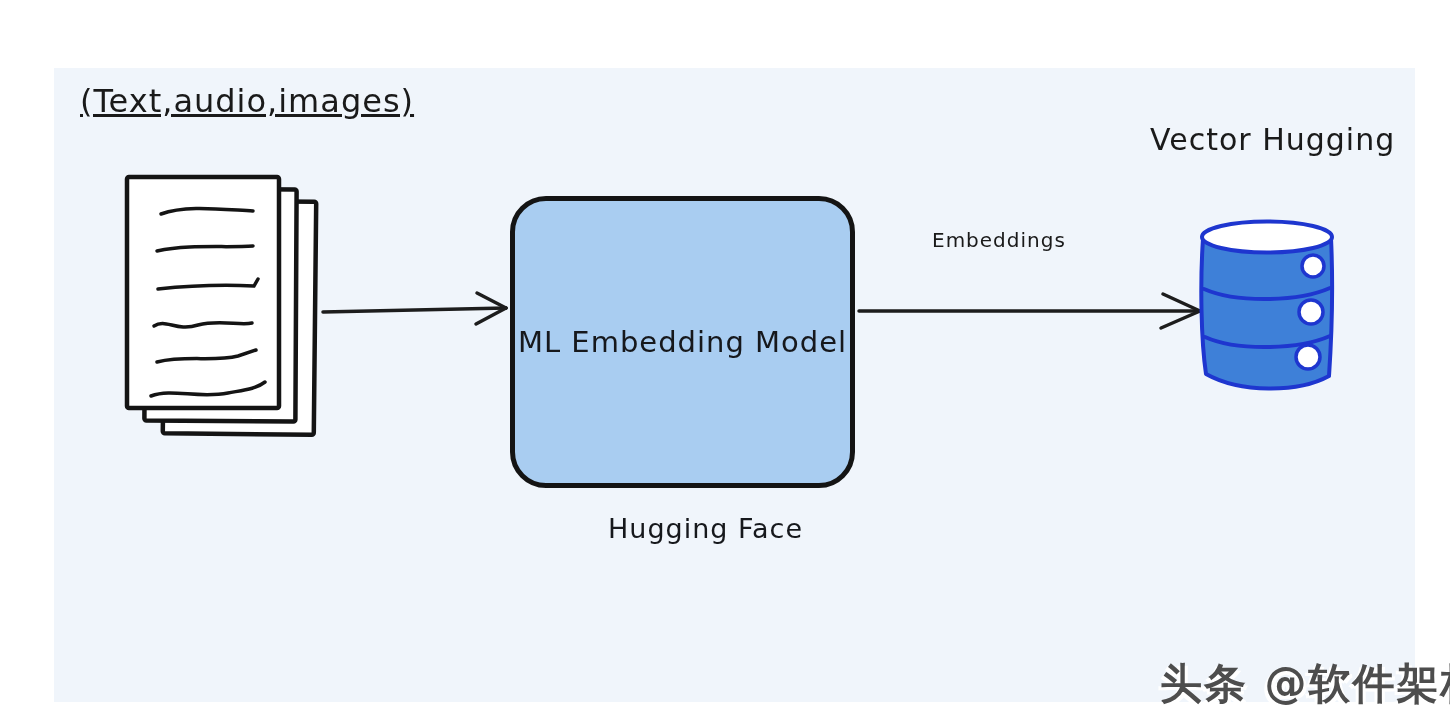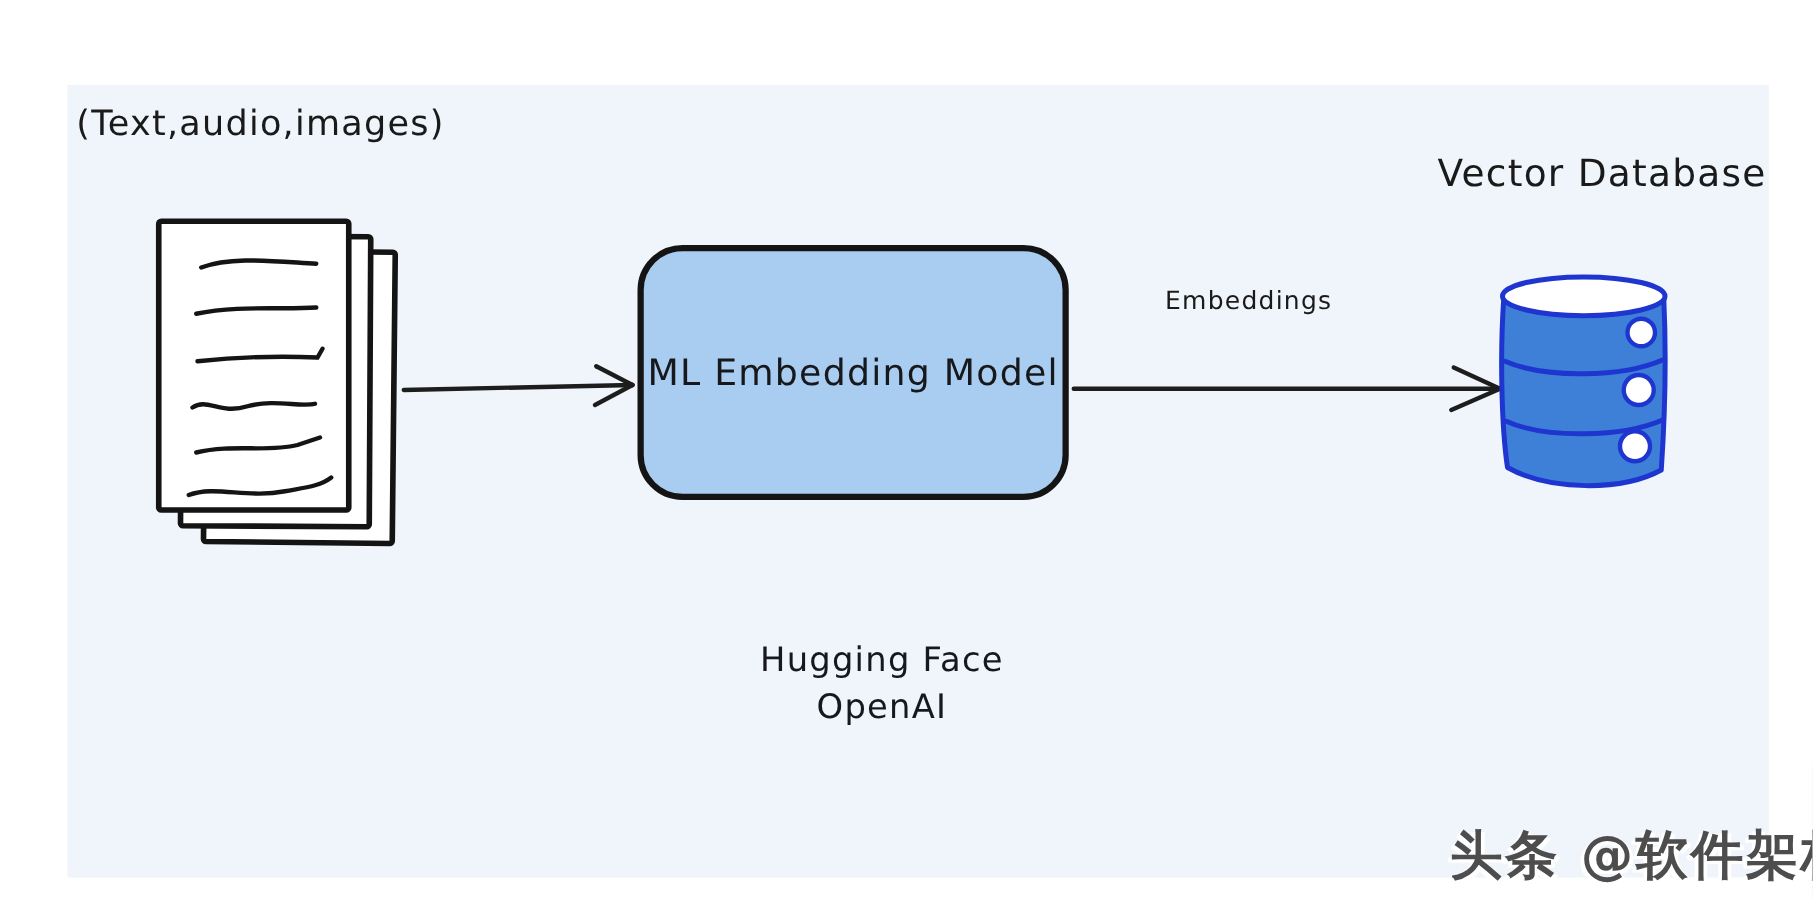"(Text,audio,images)" .input-label { font-size: 28px -> 32px; left: 61px -> 80px; text-decoration: none -> underline }
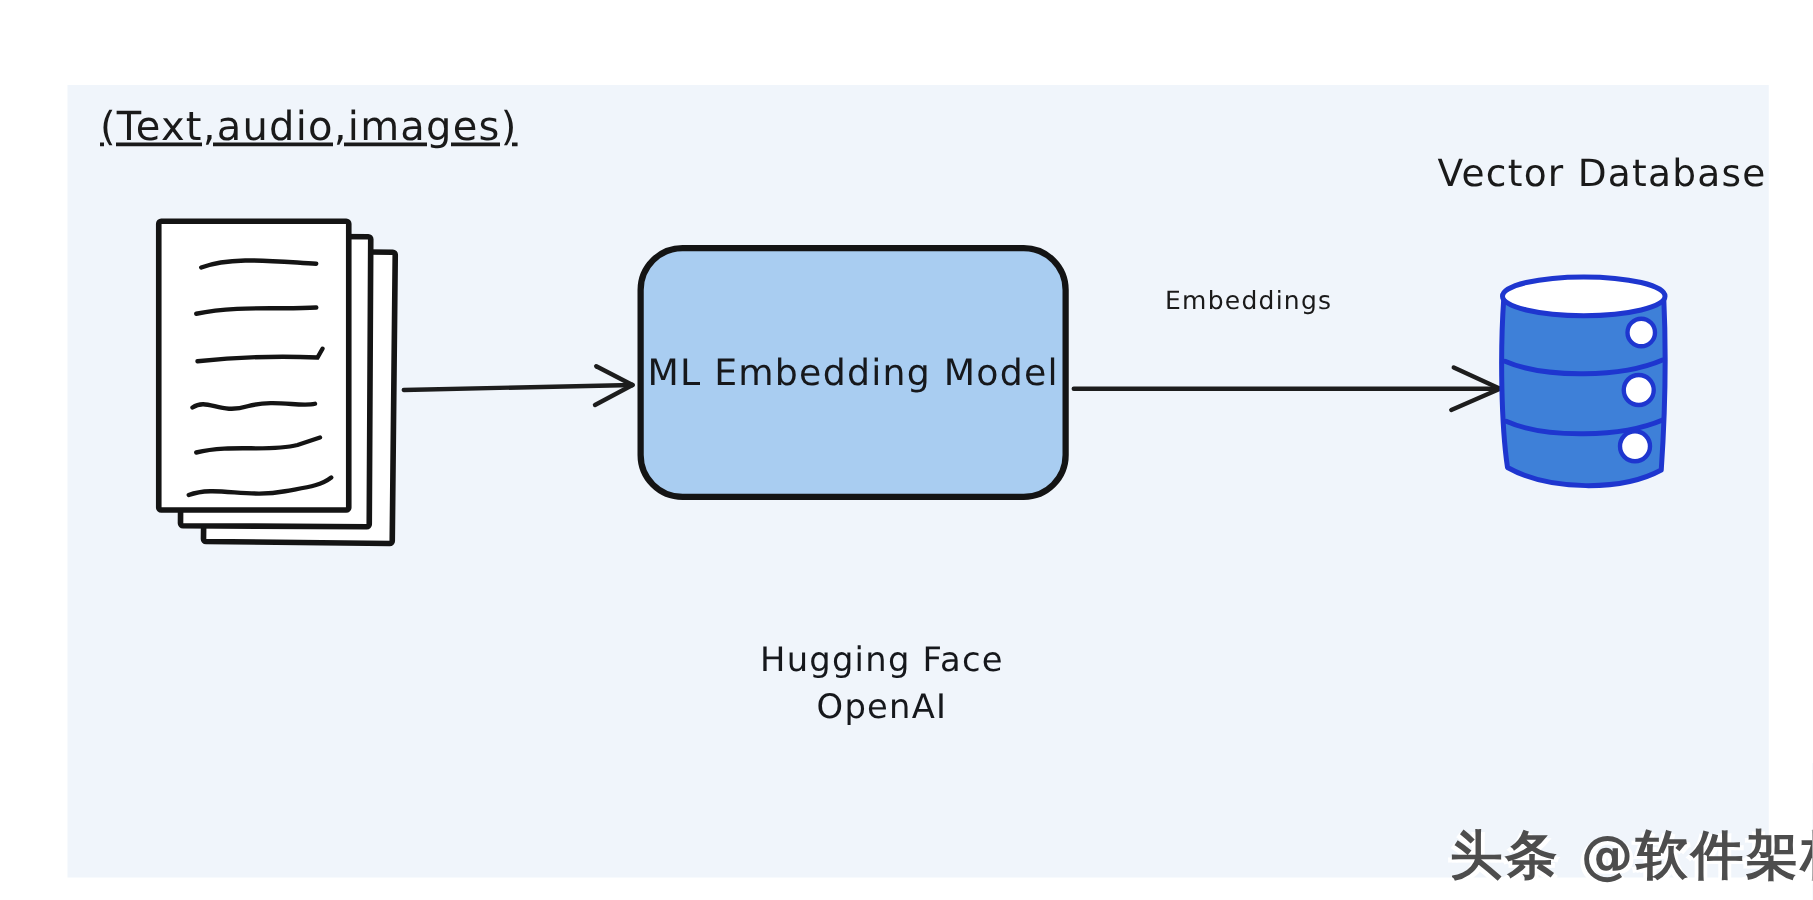"Vector Database" div.label { text: Database -> Hugging }
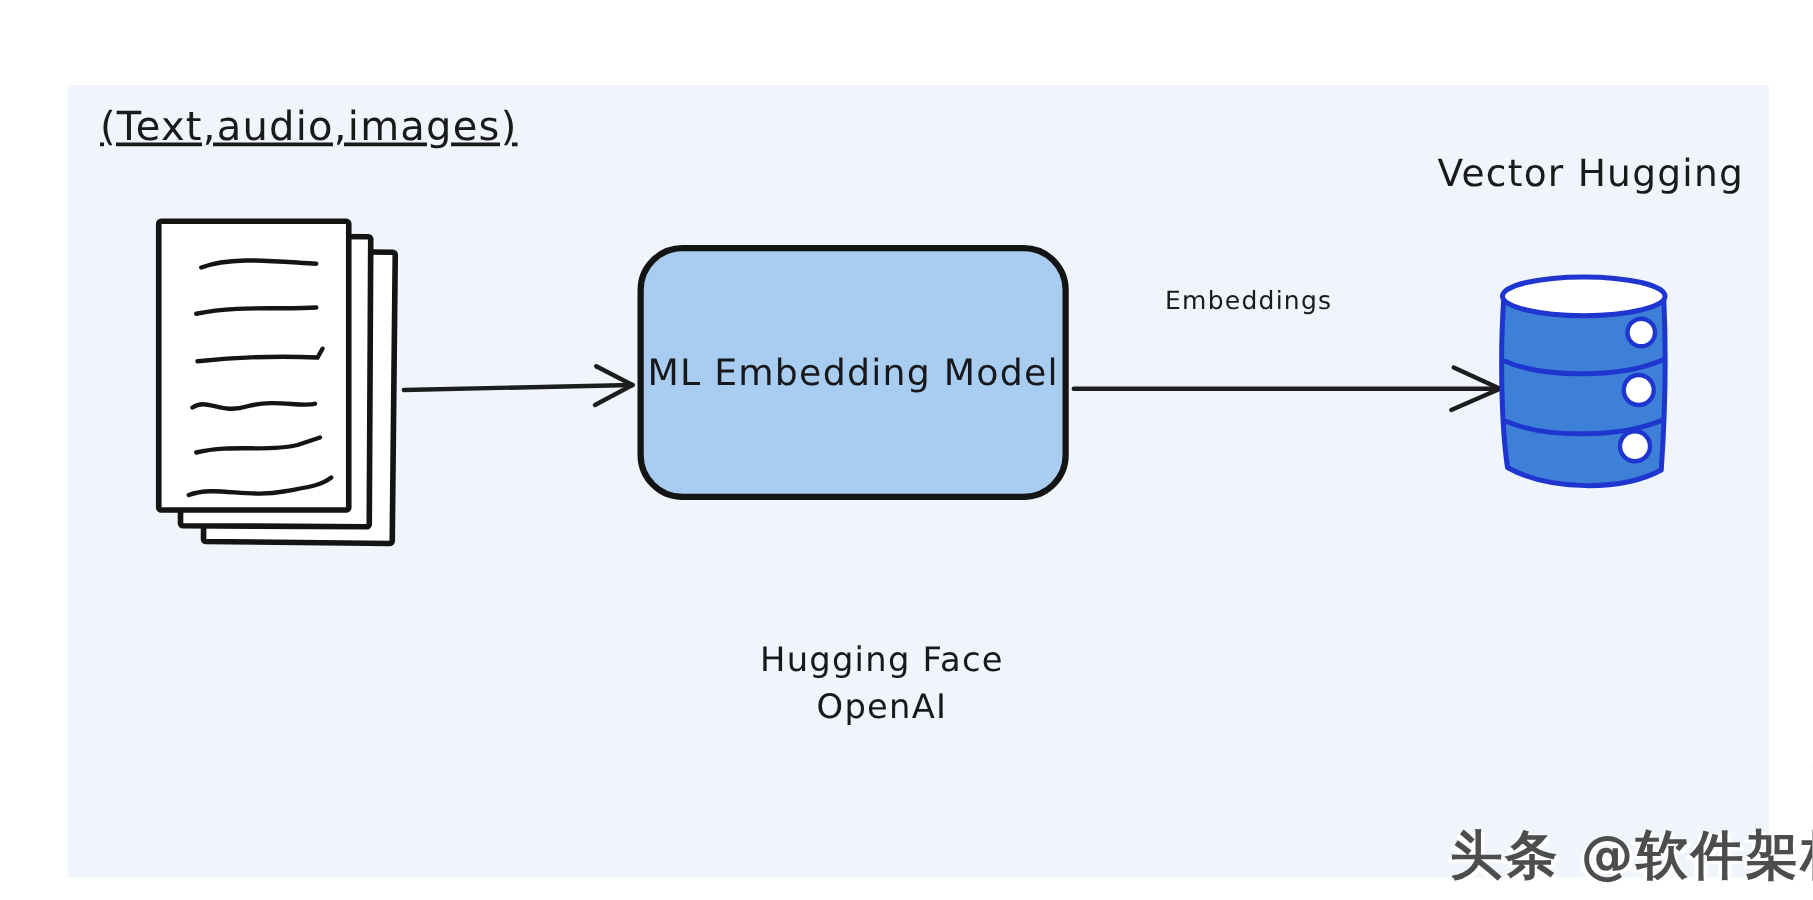"ML Embedding Model" .model-box { height: 204px -> 292px }
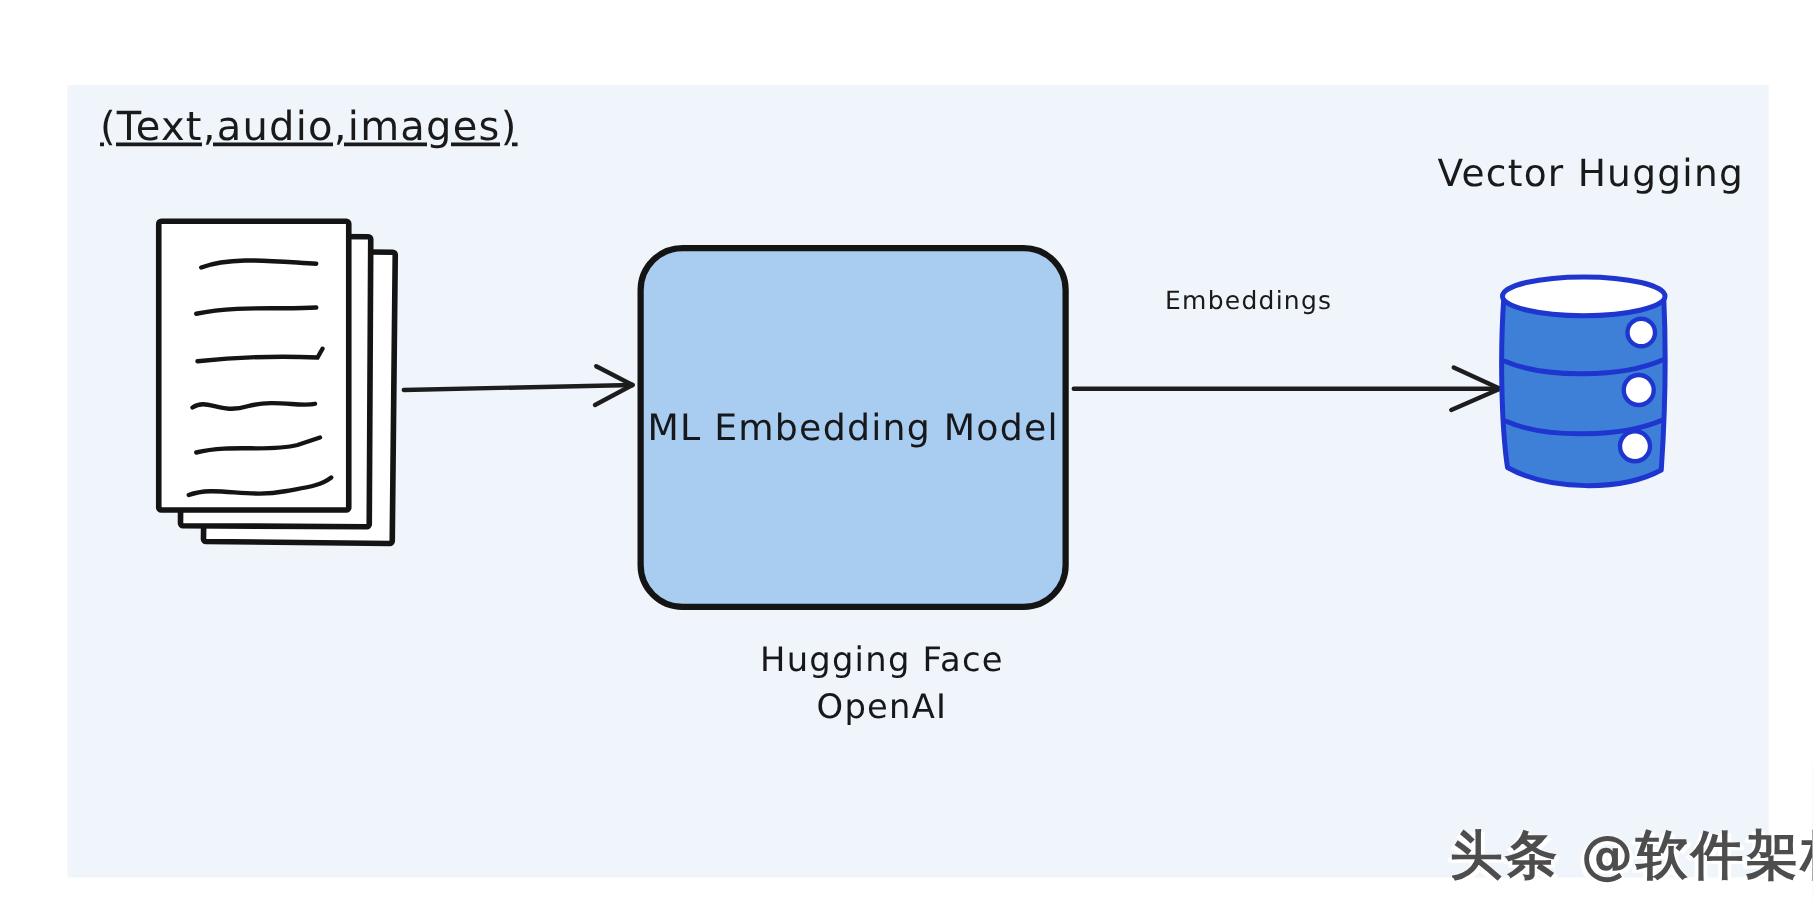"Hugging Face" .providers { text-align: center -> none }
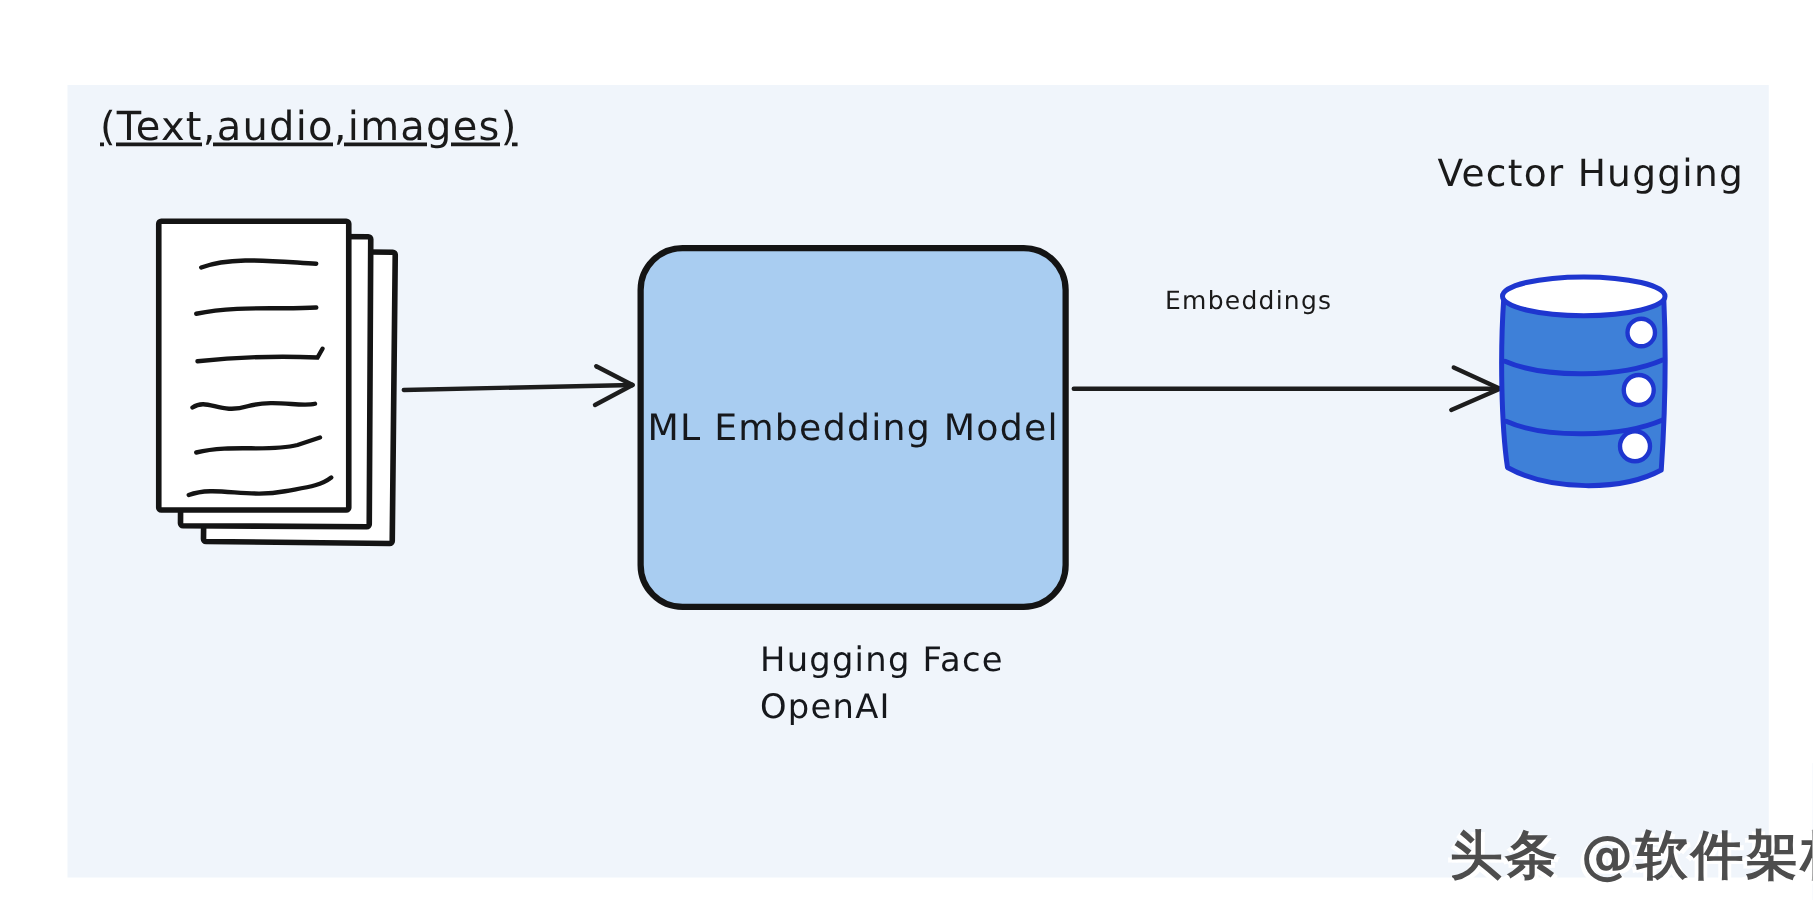"OpenAI" div { html: <div>OpenAI</div> -> none }
